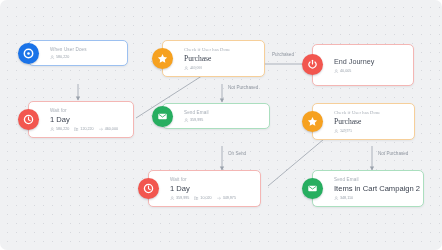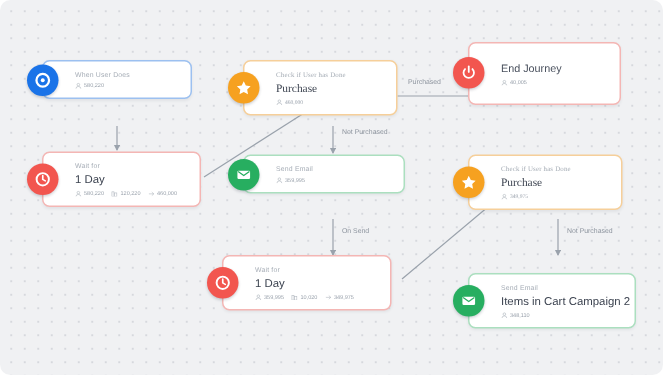"End Journey" div.node { top: 28px -> 44px }
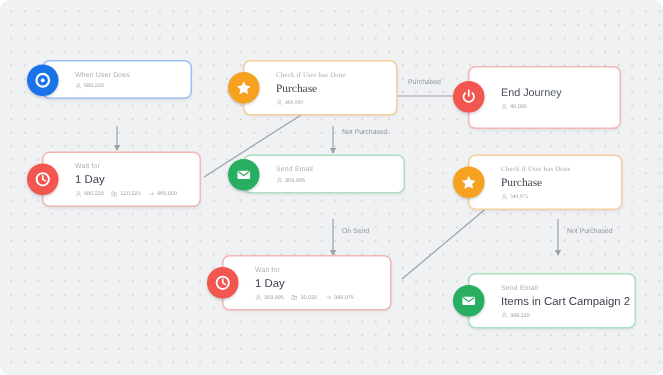"Items in Cart Campaign 2" div.node { top: 182px -> 170px }
